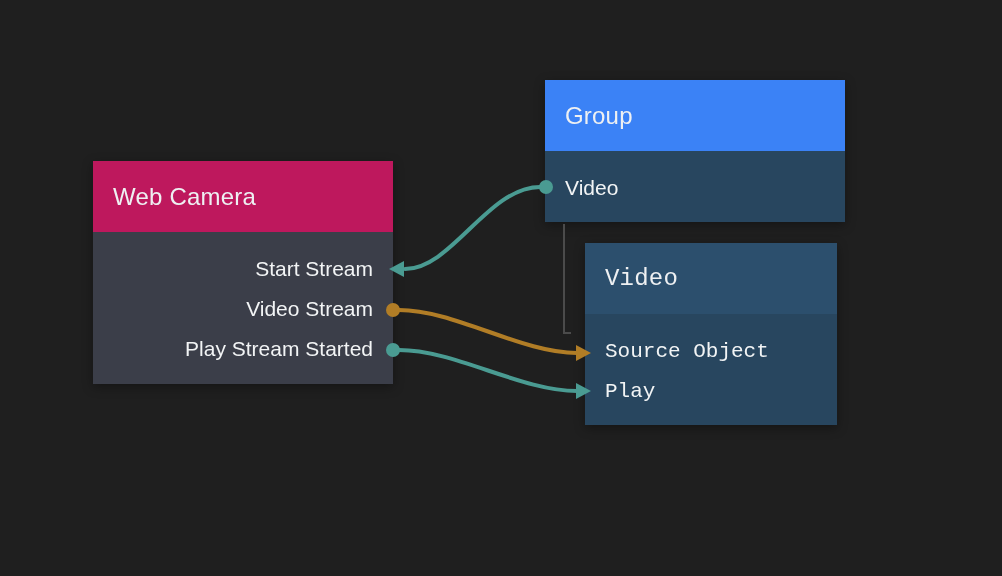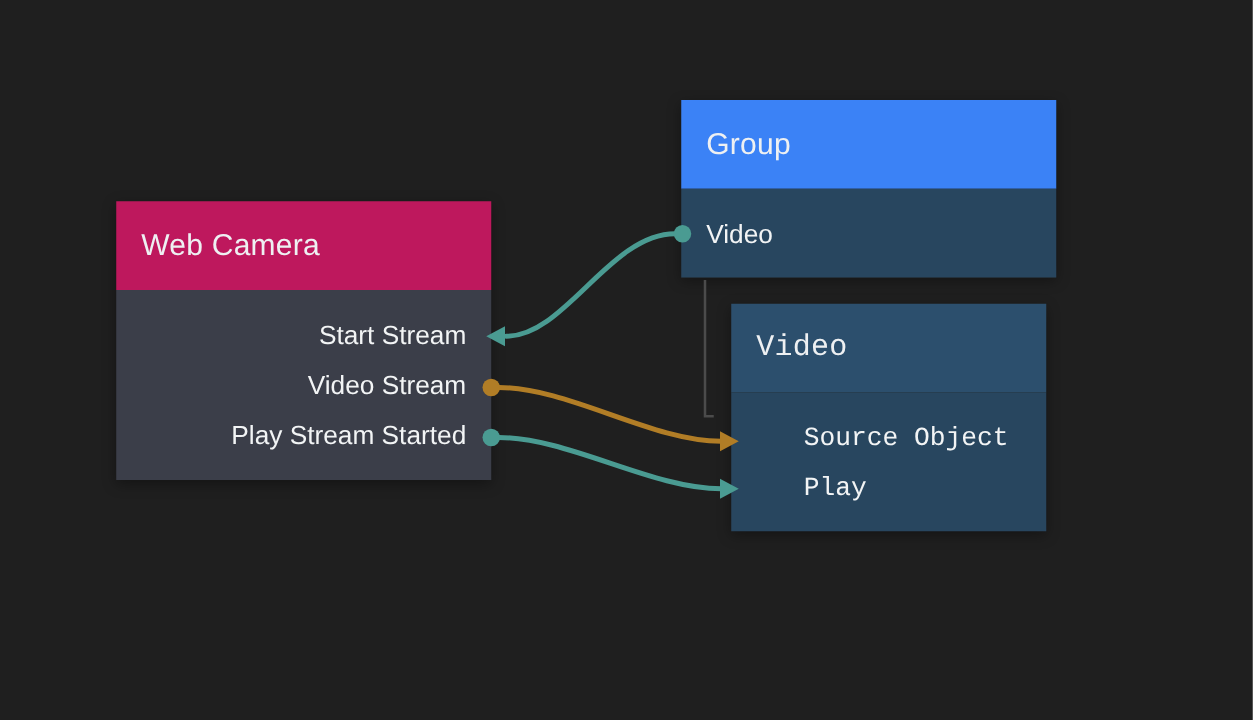"Source Object" div.node-body { padding-left: 38px -> none }
